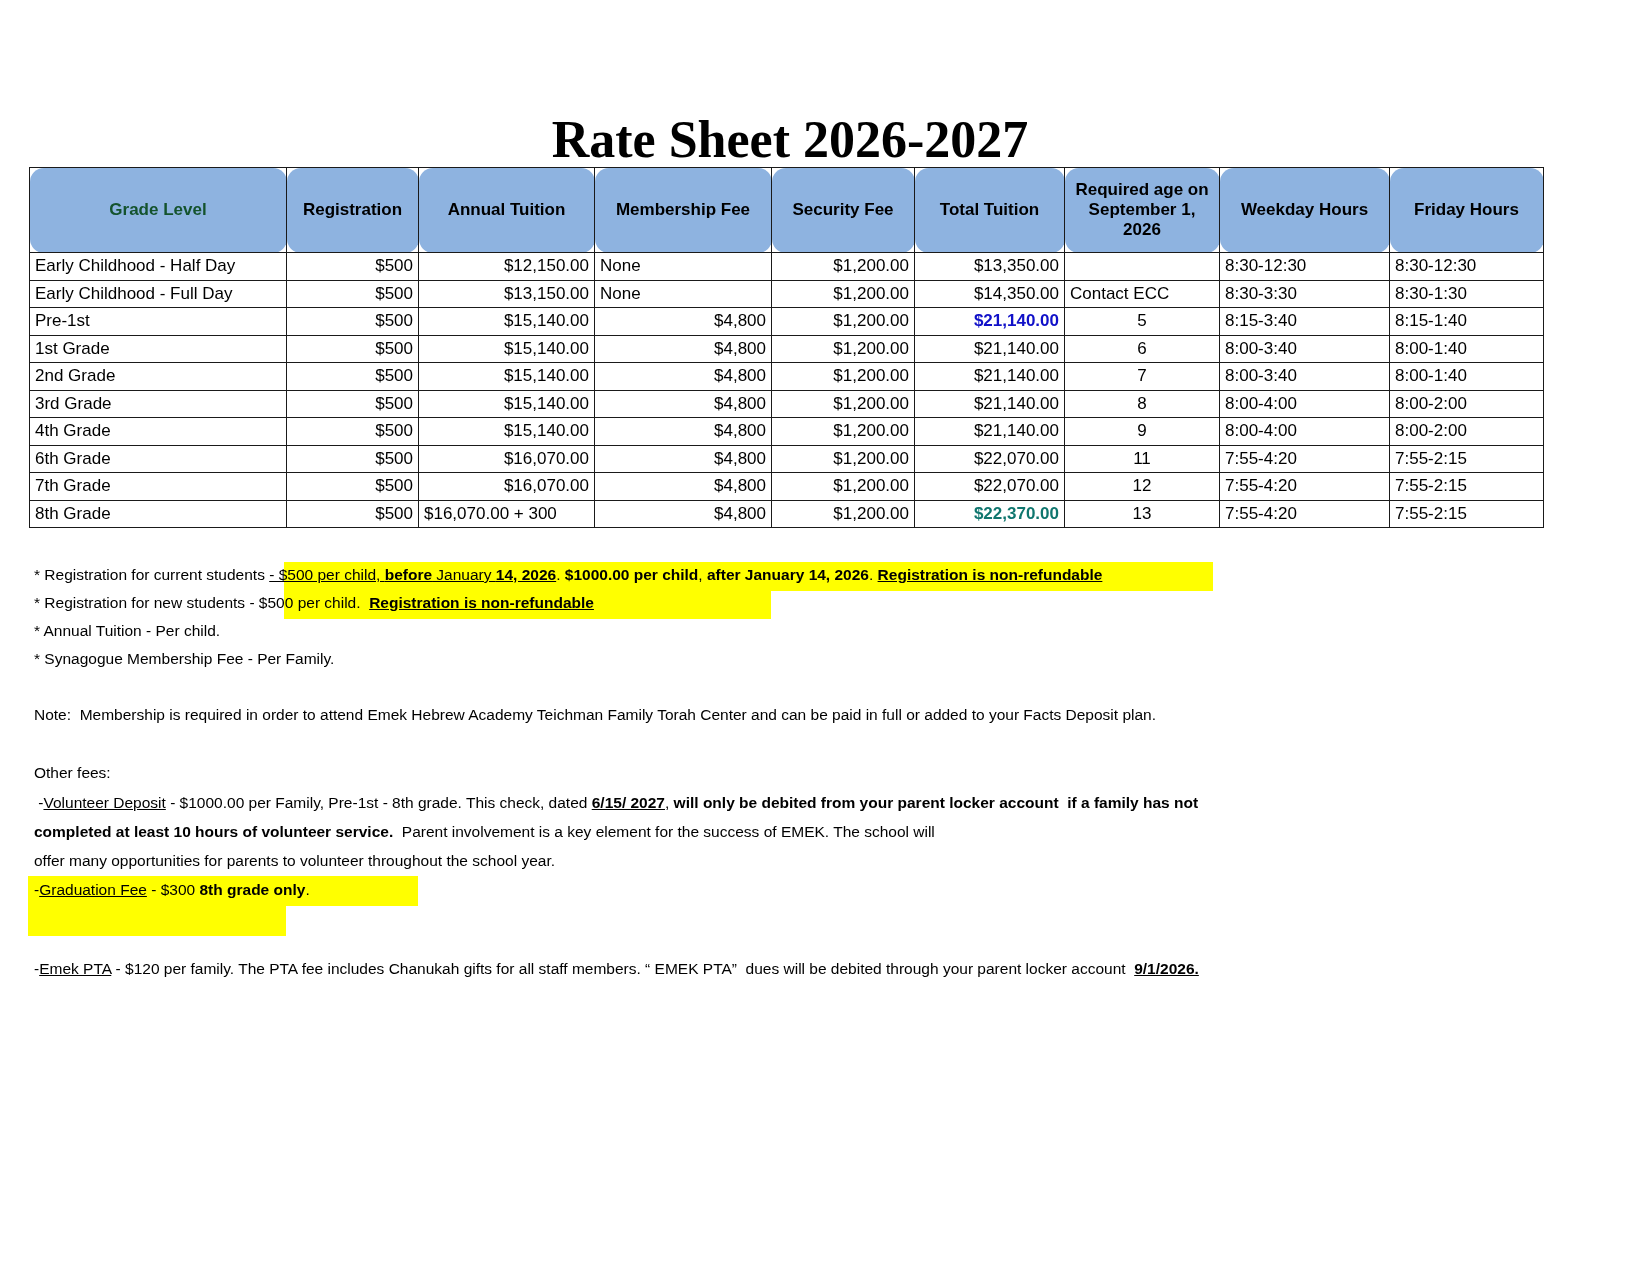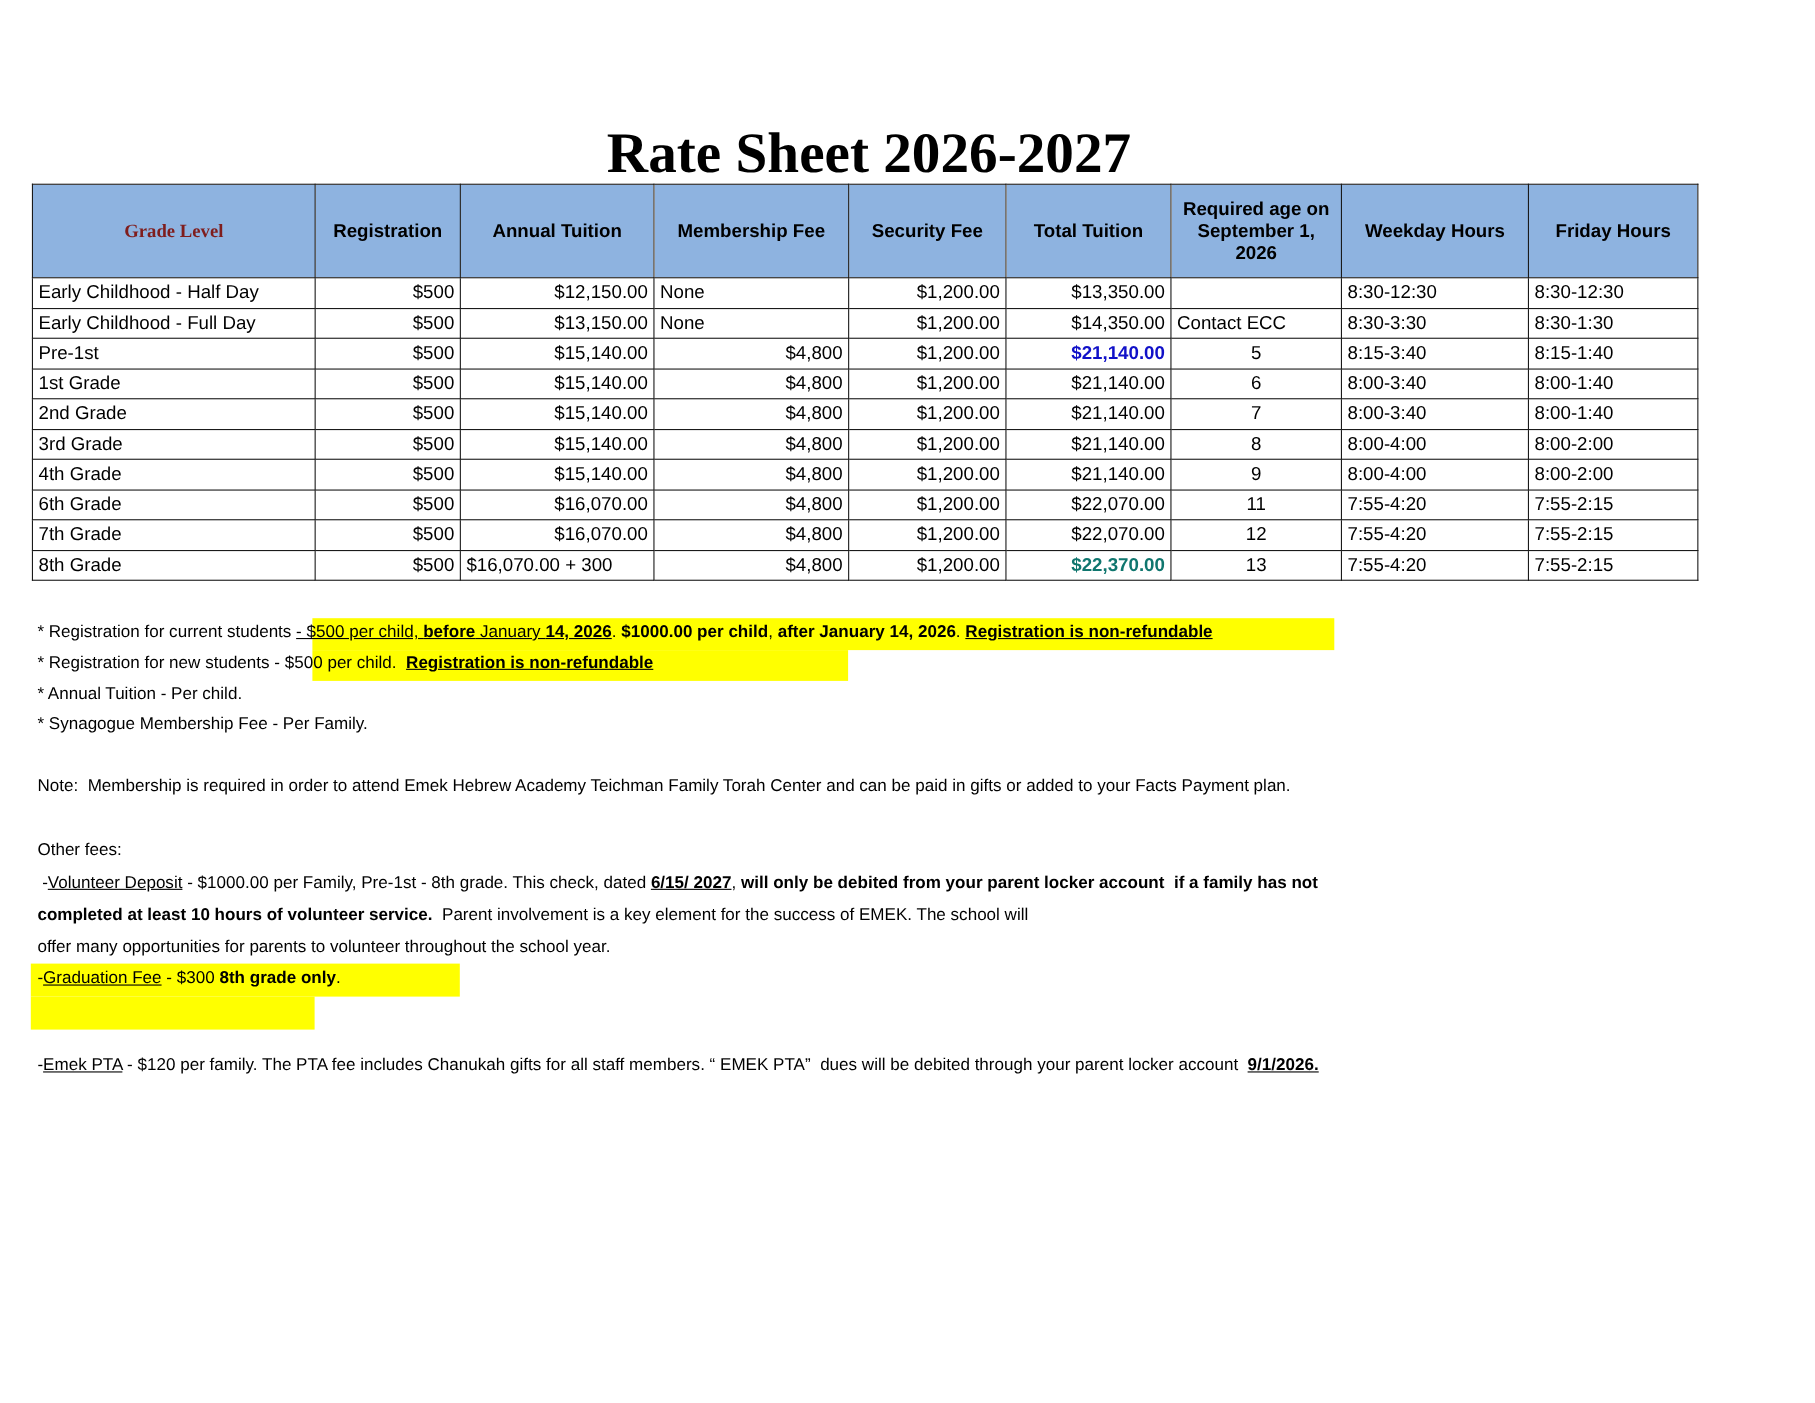"Required age on September 1," table.rates th { border-radius: none -> 14px }
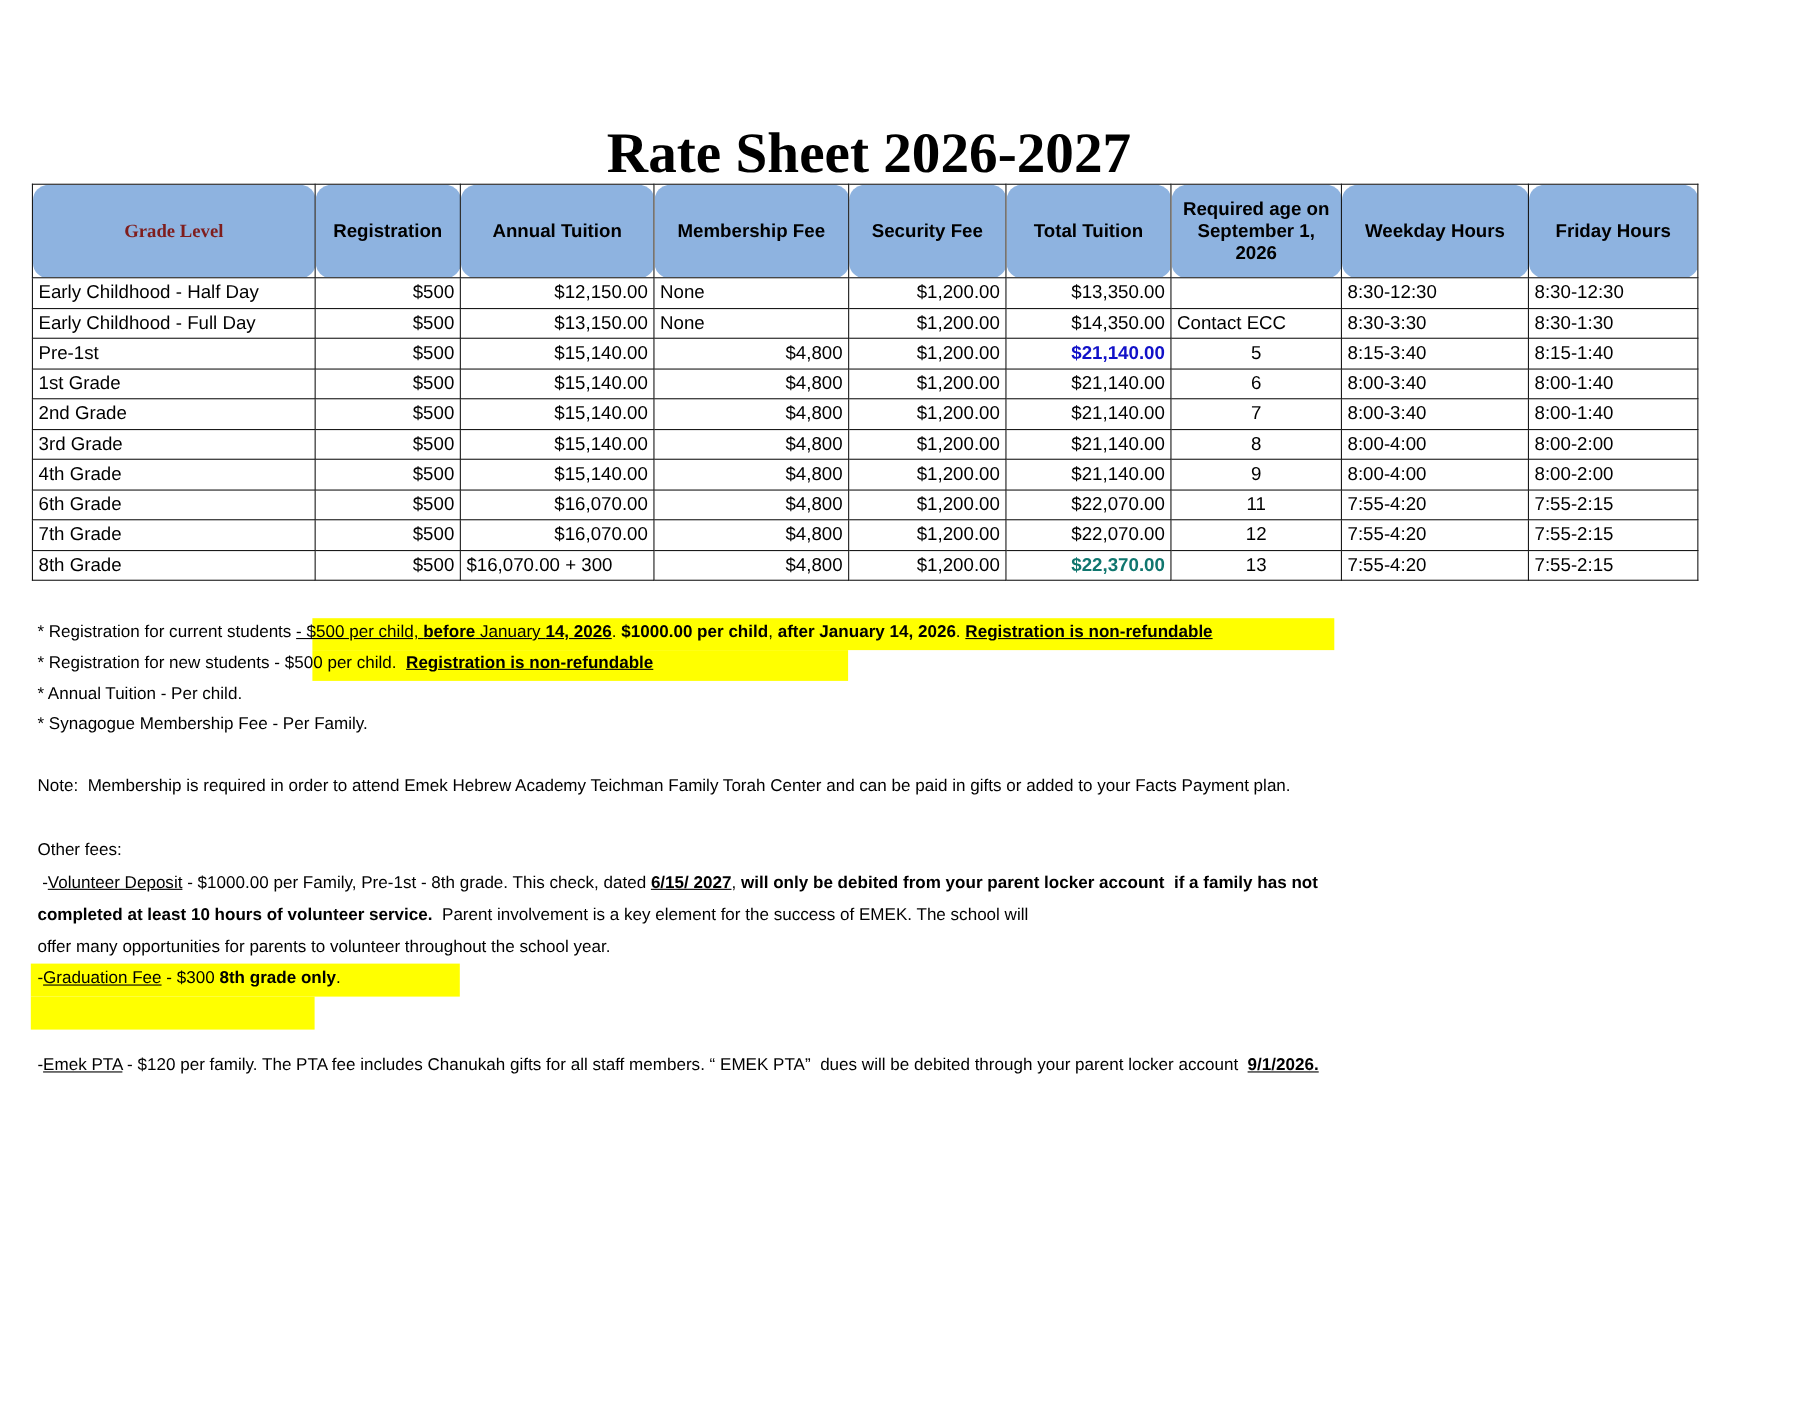"Grade Level" table.rates th.grade { color: #7f1d1d -> #14532d; font-family: Liberation Serif, serif -> none }
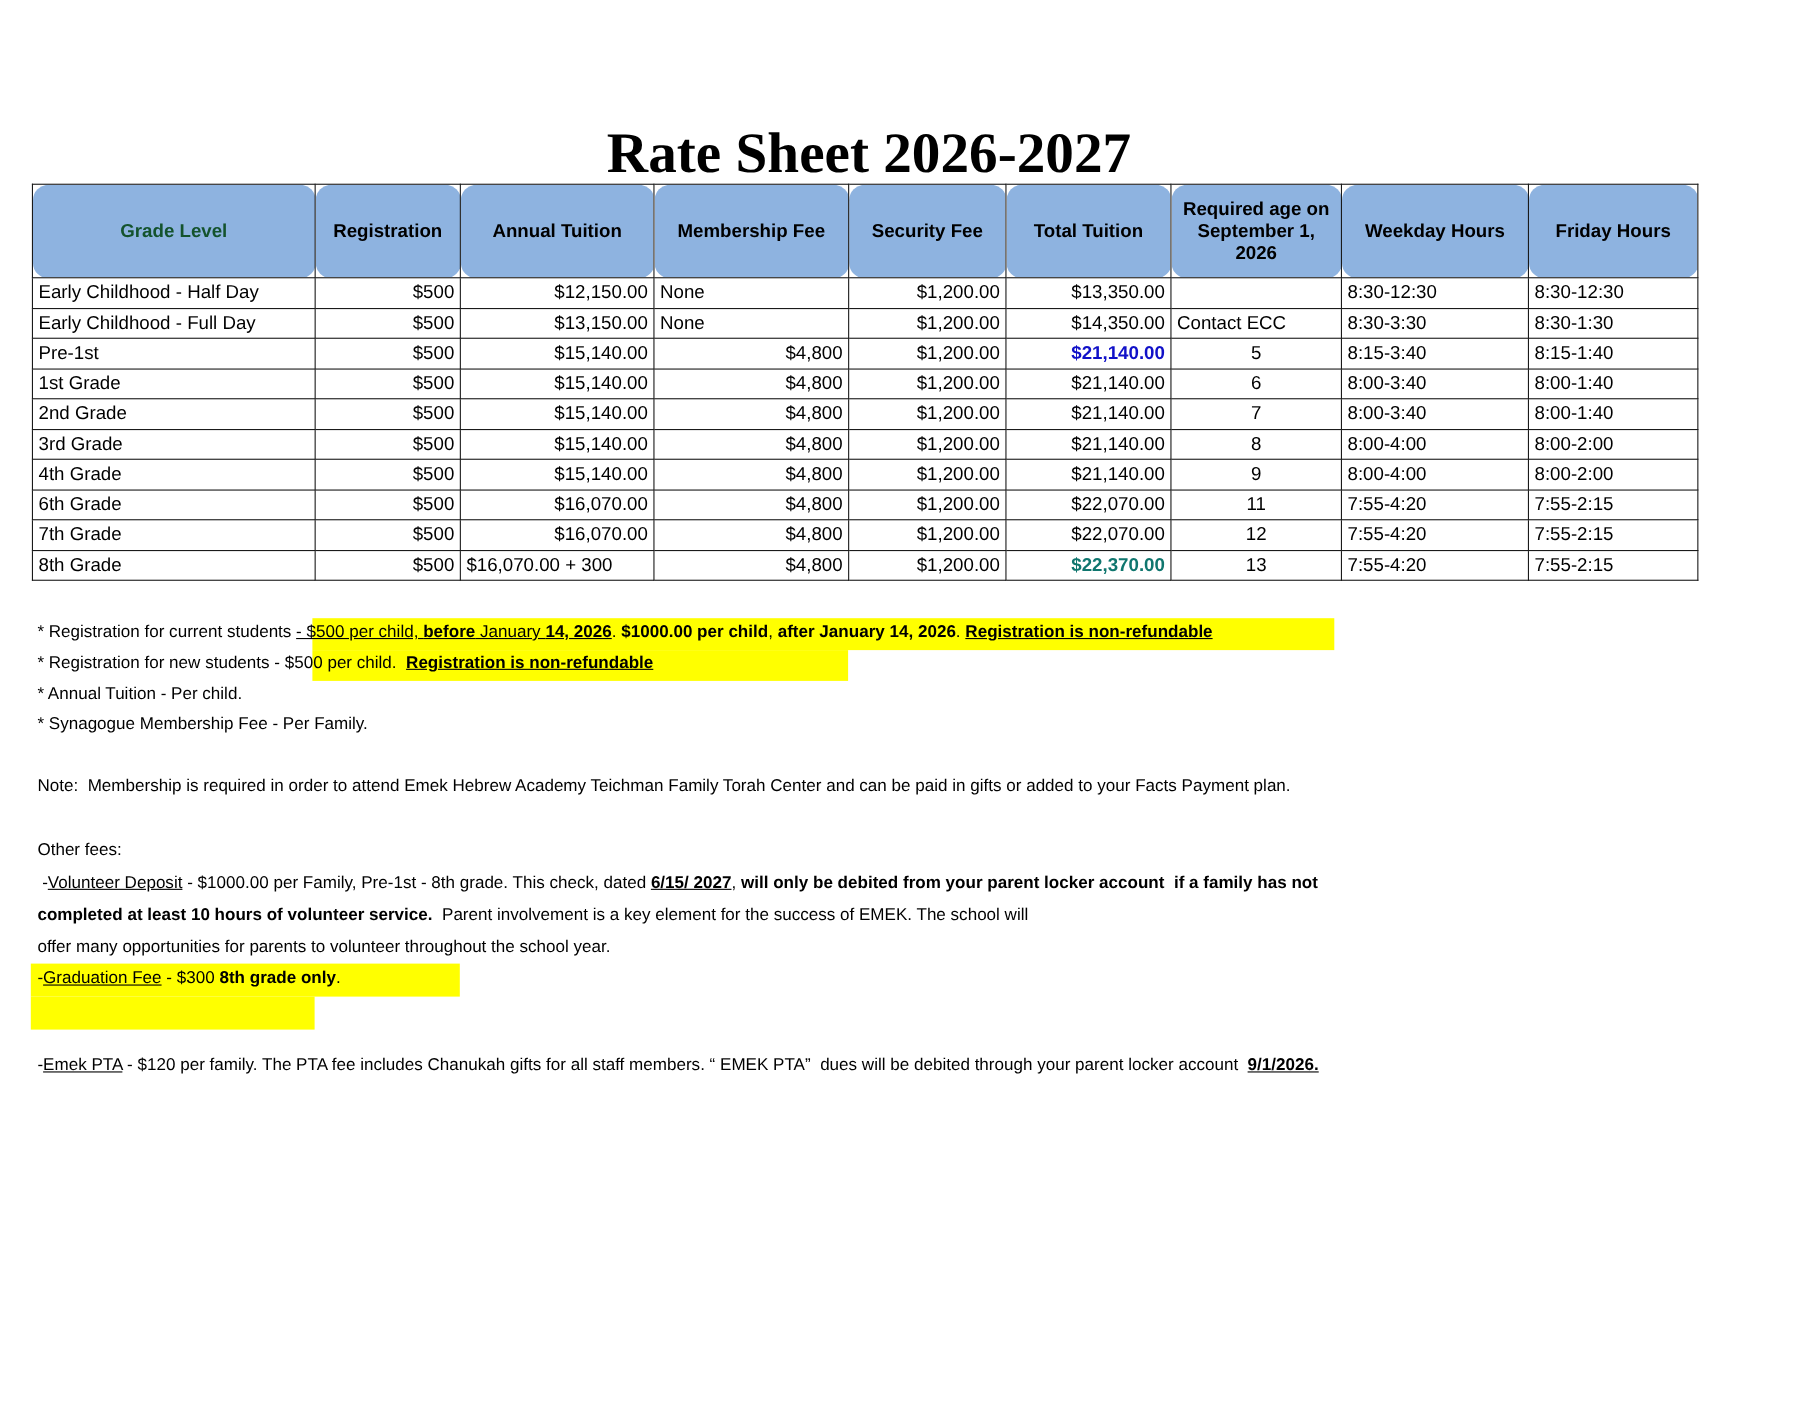"Note: Membership is required in" div.line { text: gifts or added to your Facts Payment -> full or added to your Facts Deposit }
